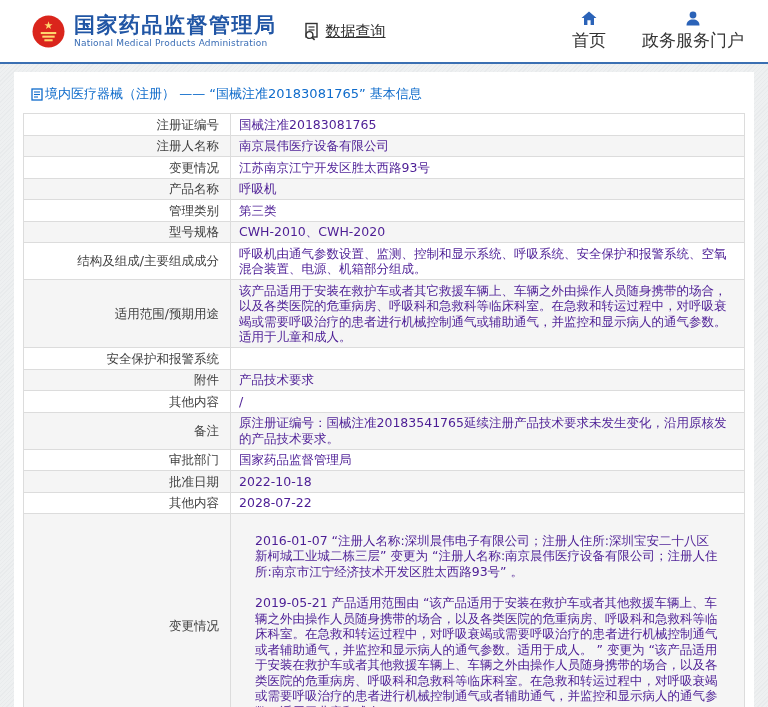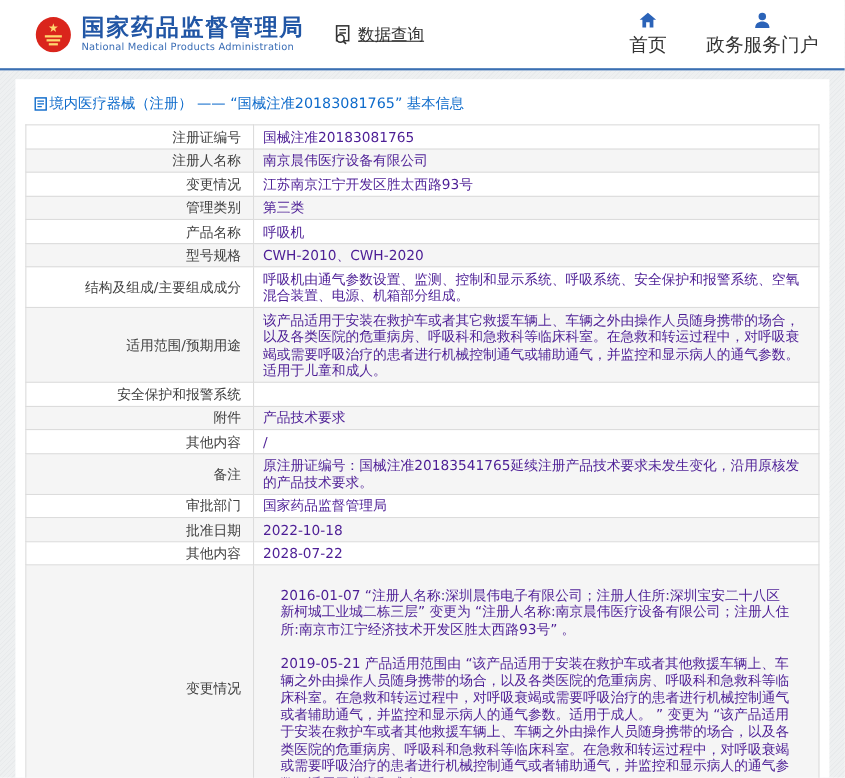"管理类别" tr { order: before "产品名称" -> after "产品名称" }
